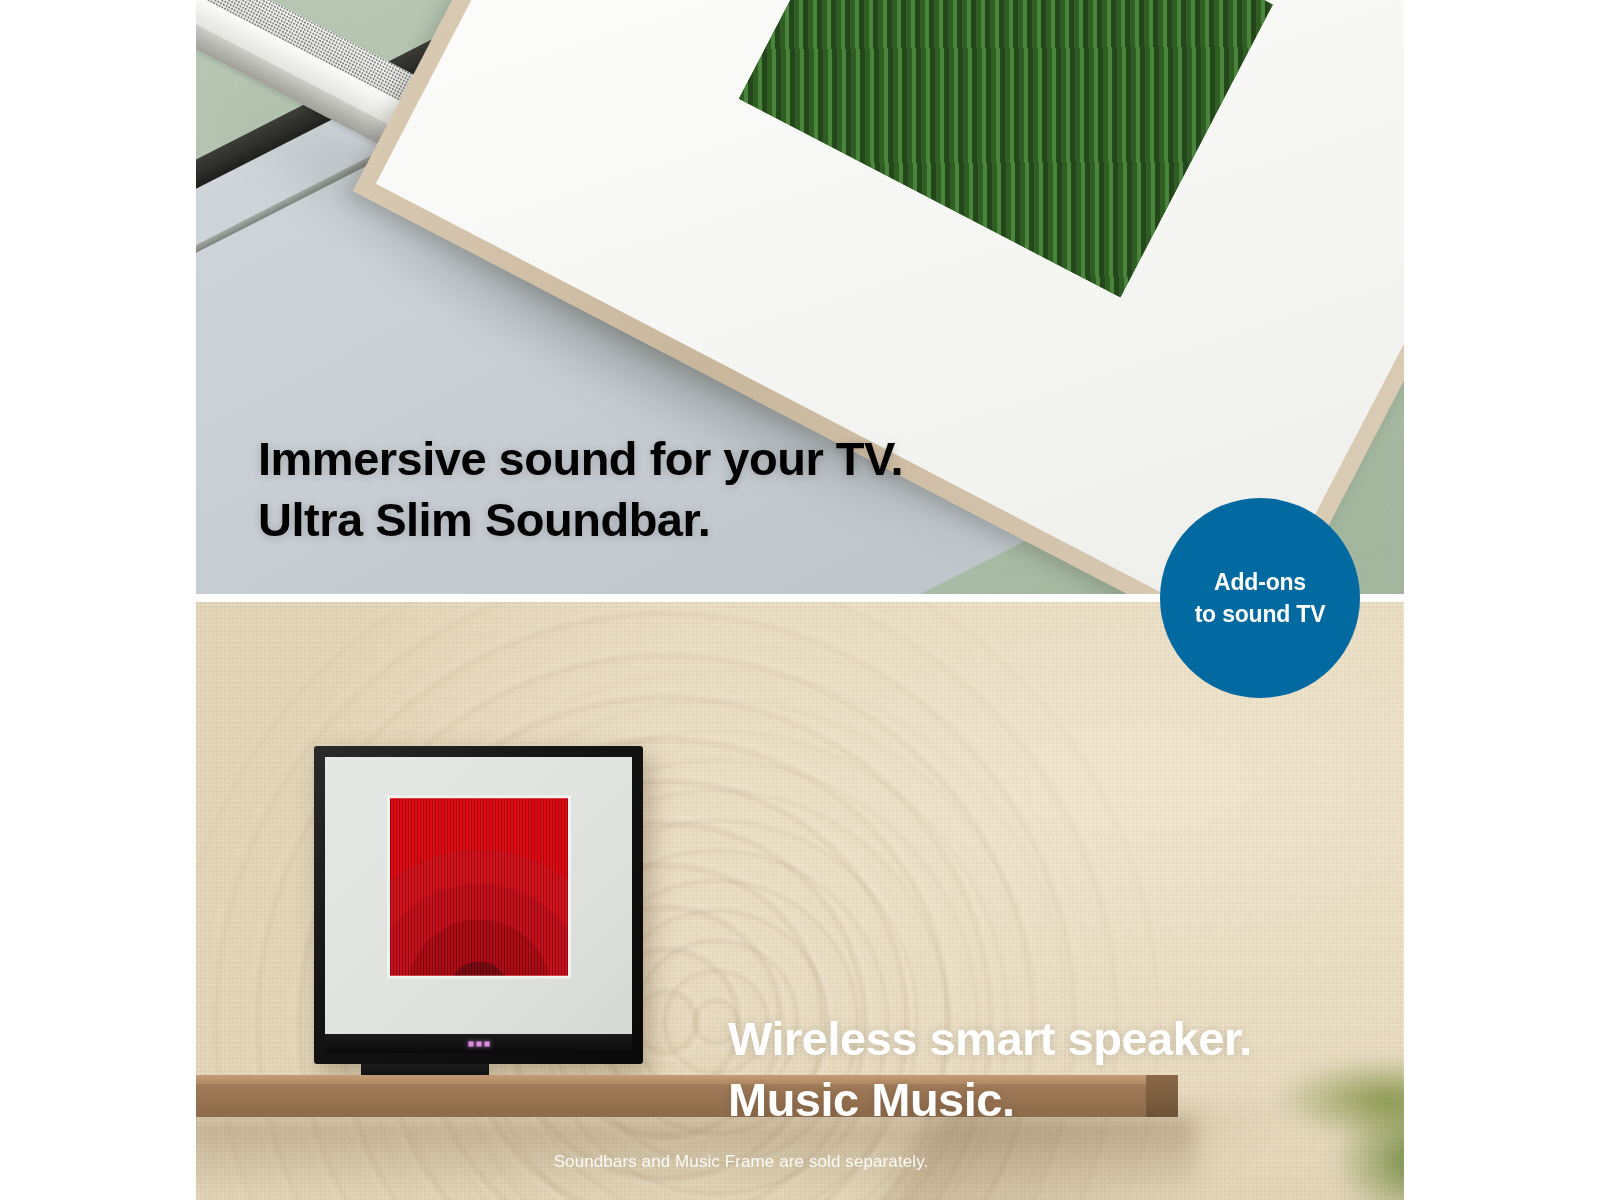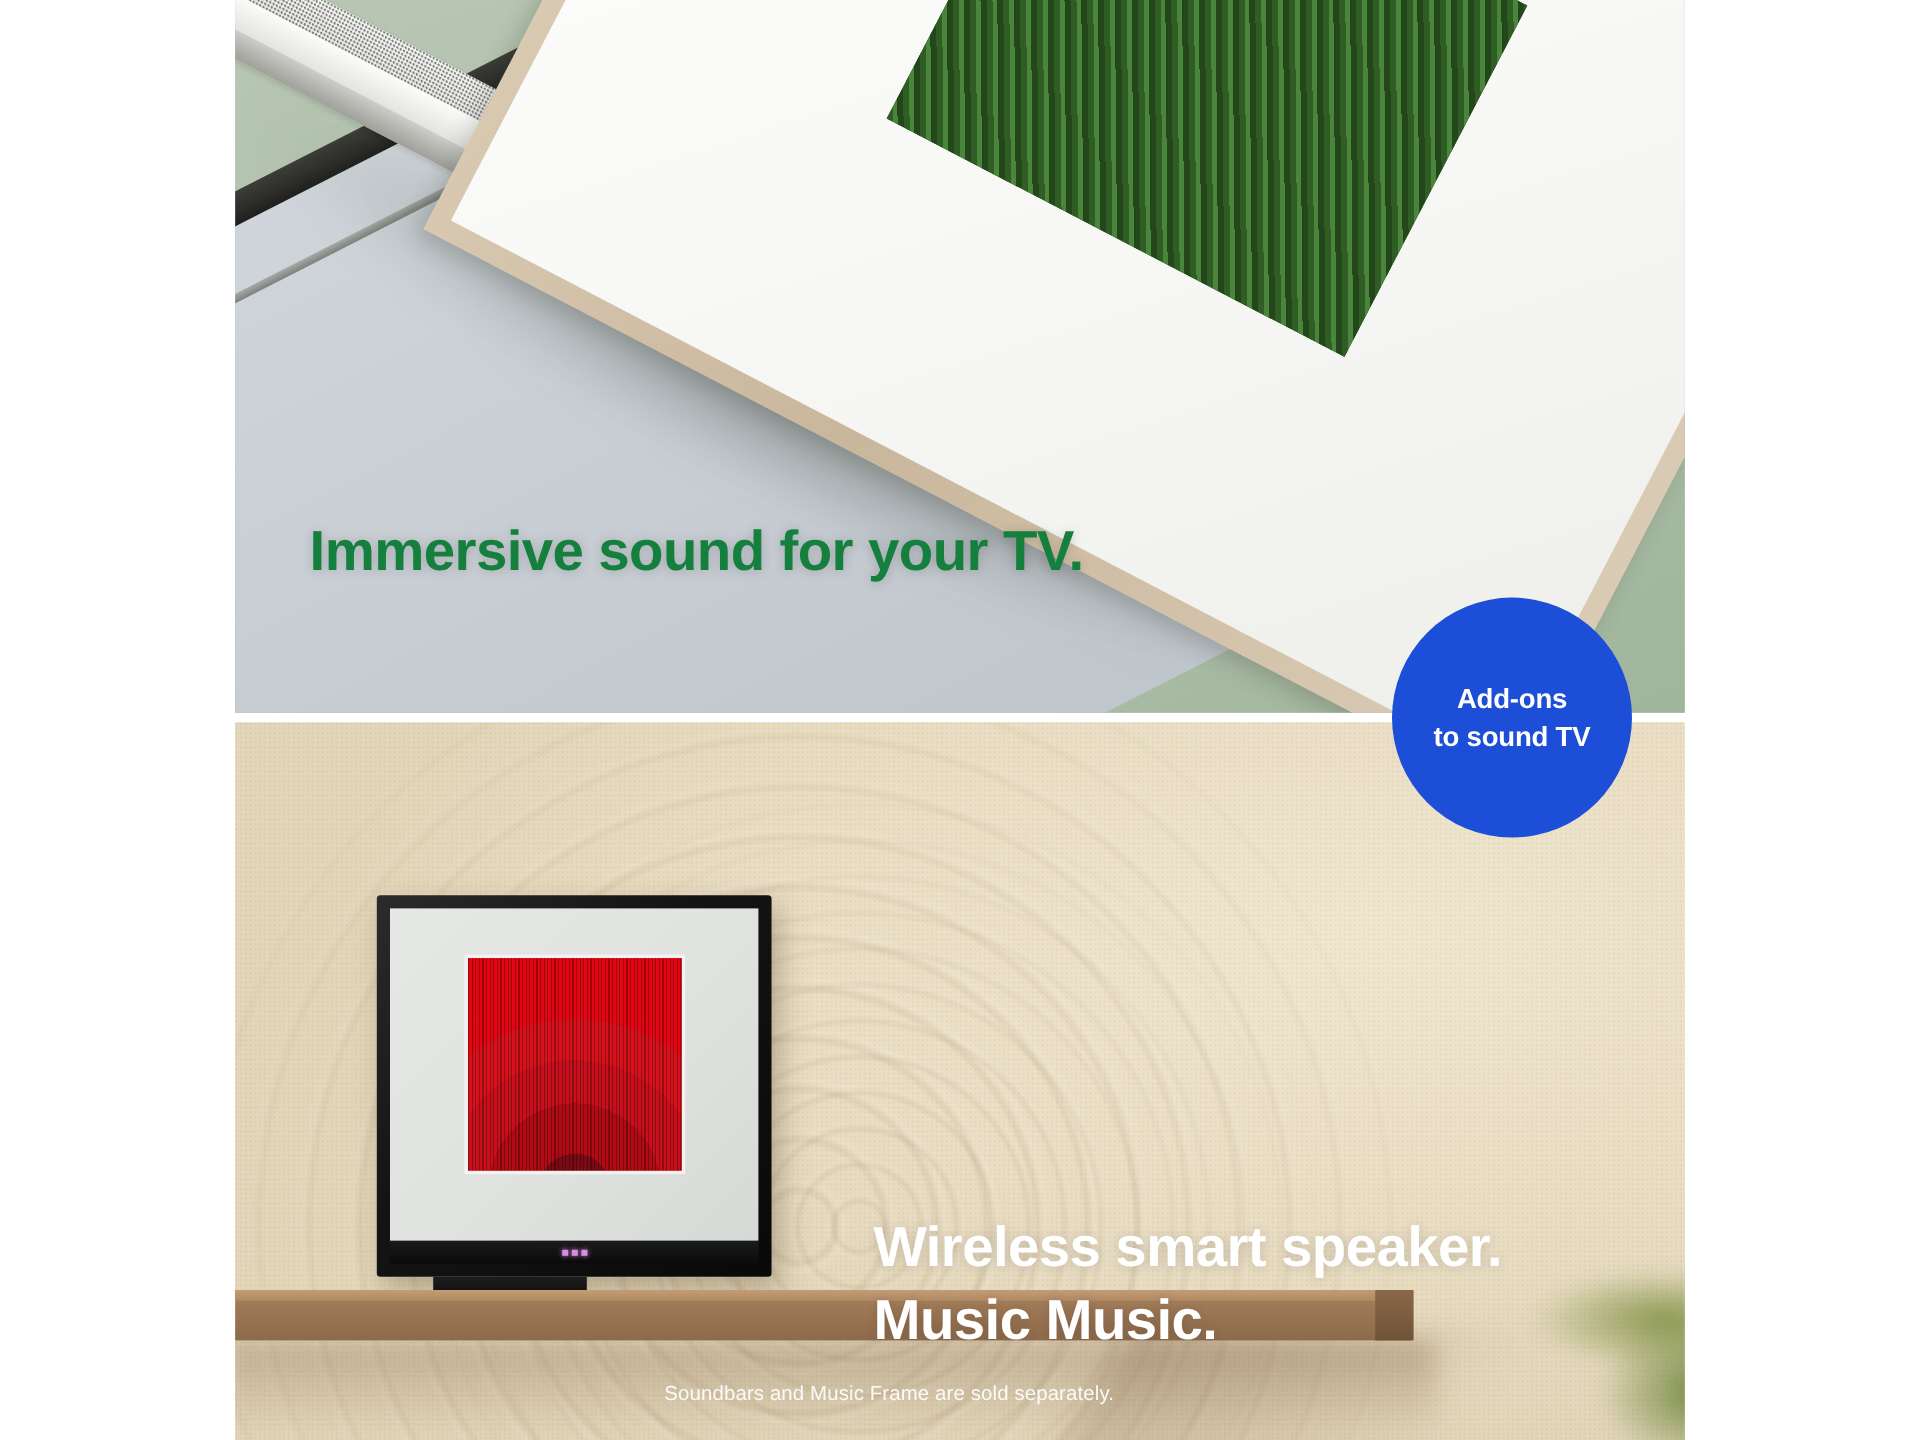"Immersive sound for your TV." .headline-top { color: #15803d -> #000000 }
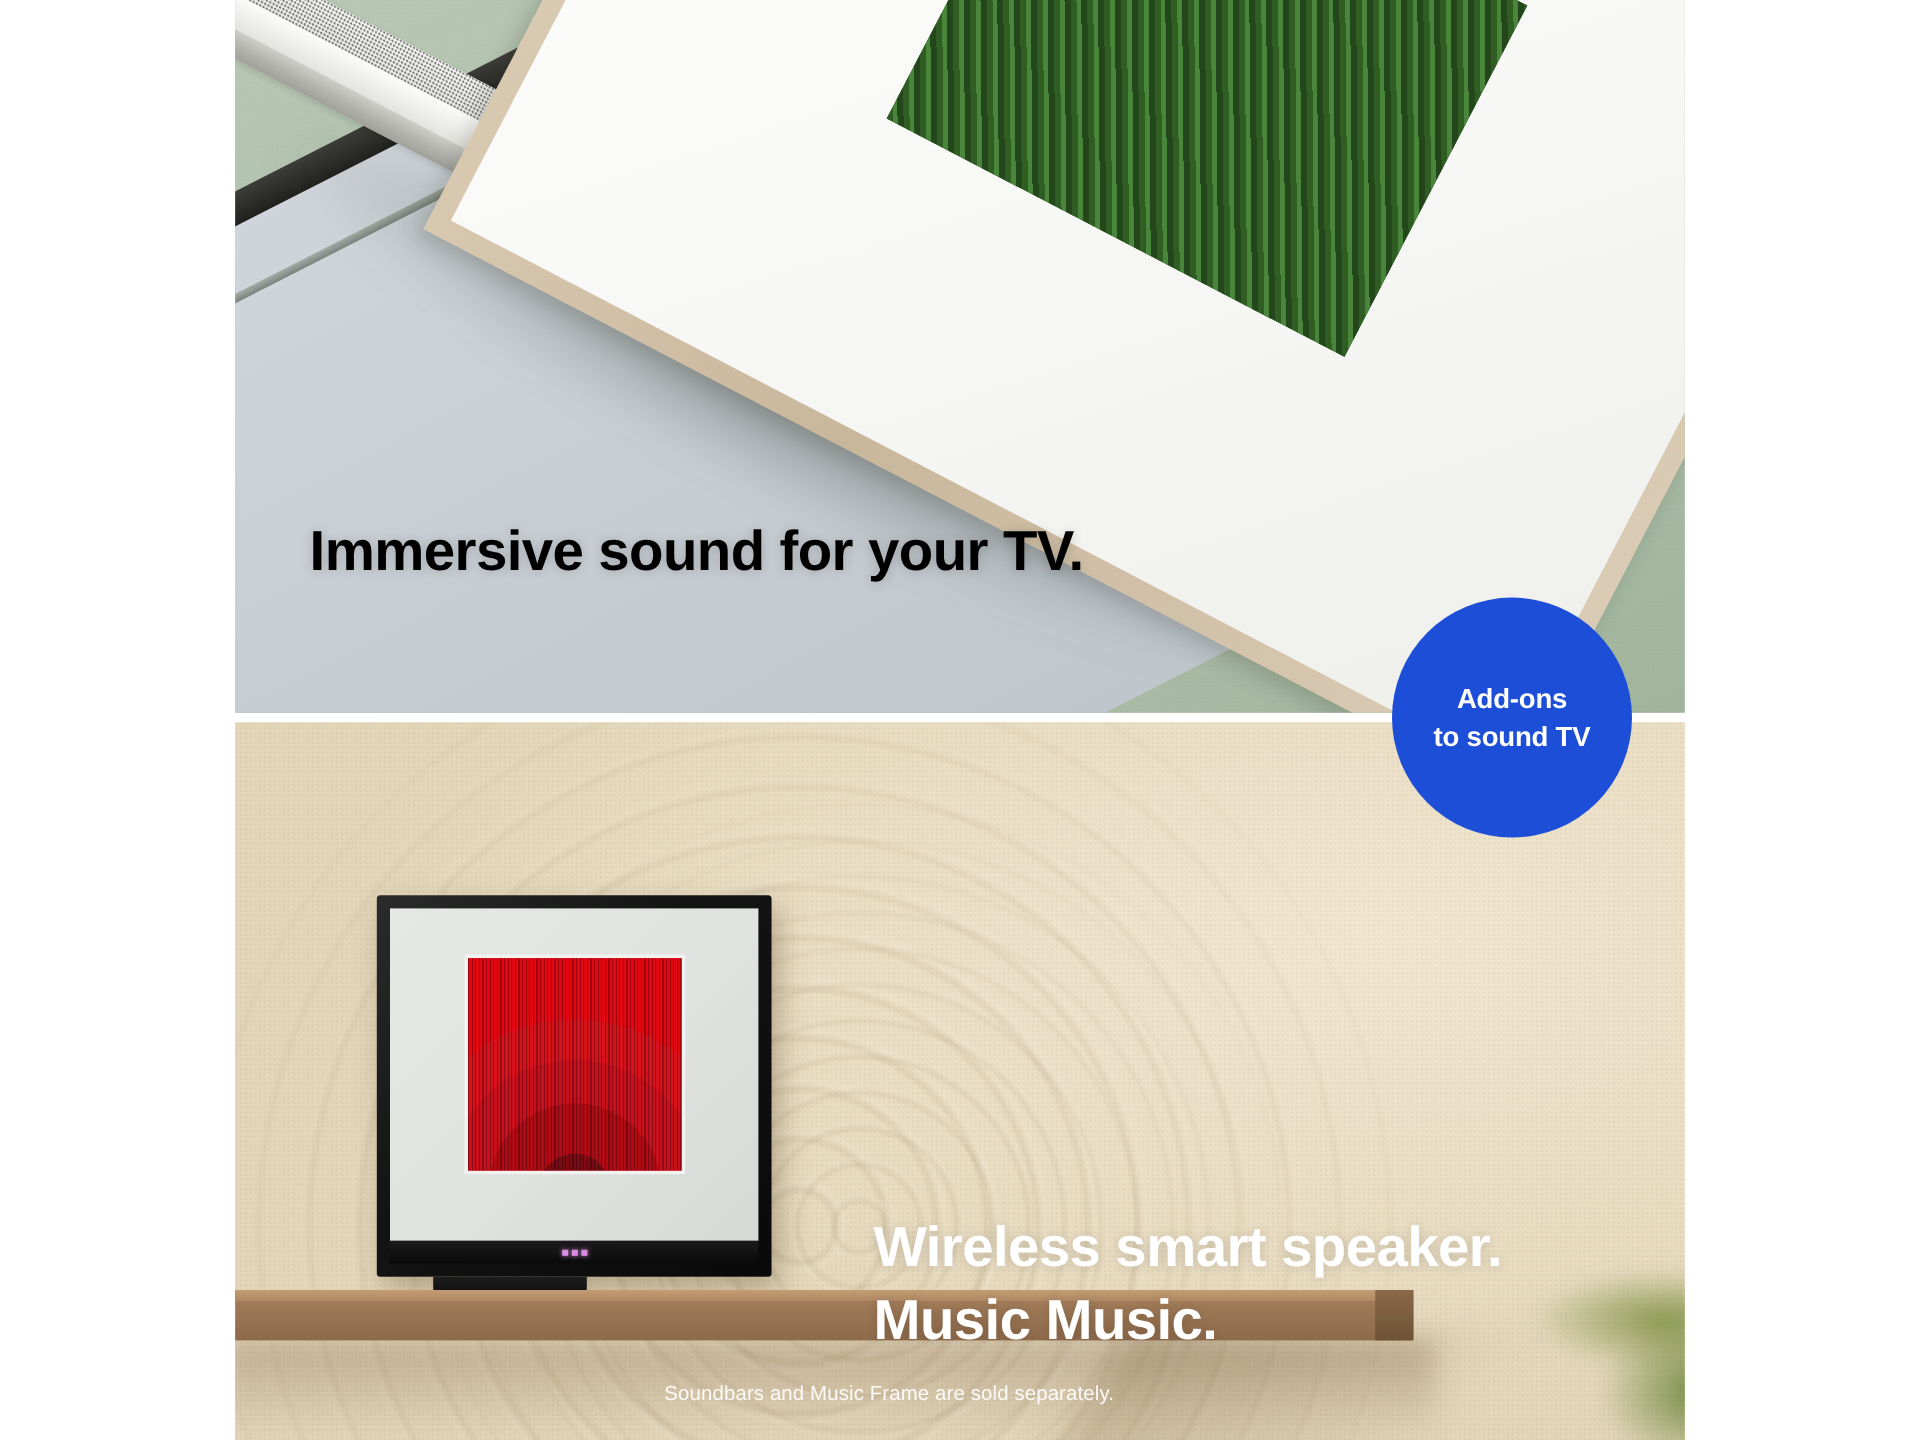"Ultra Slim Soundbar." span { html: none -> <span>Ultra Slim Soundbar.</span> }
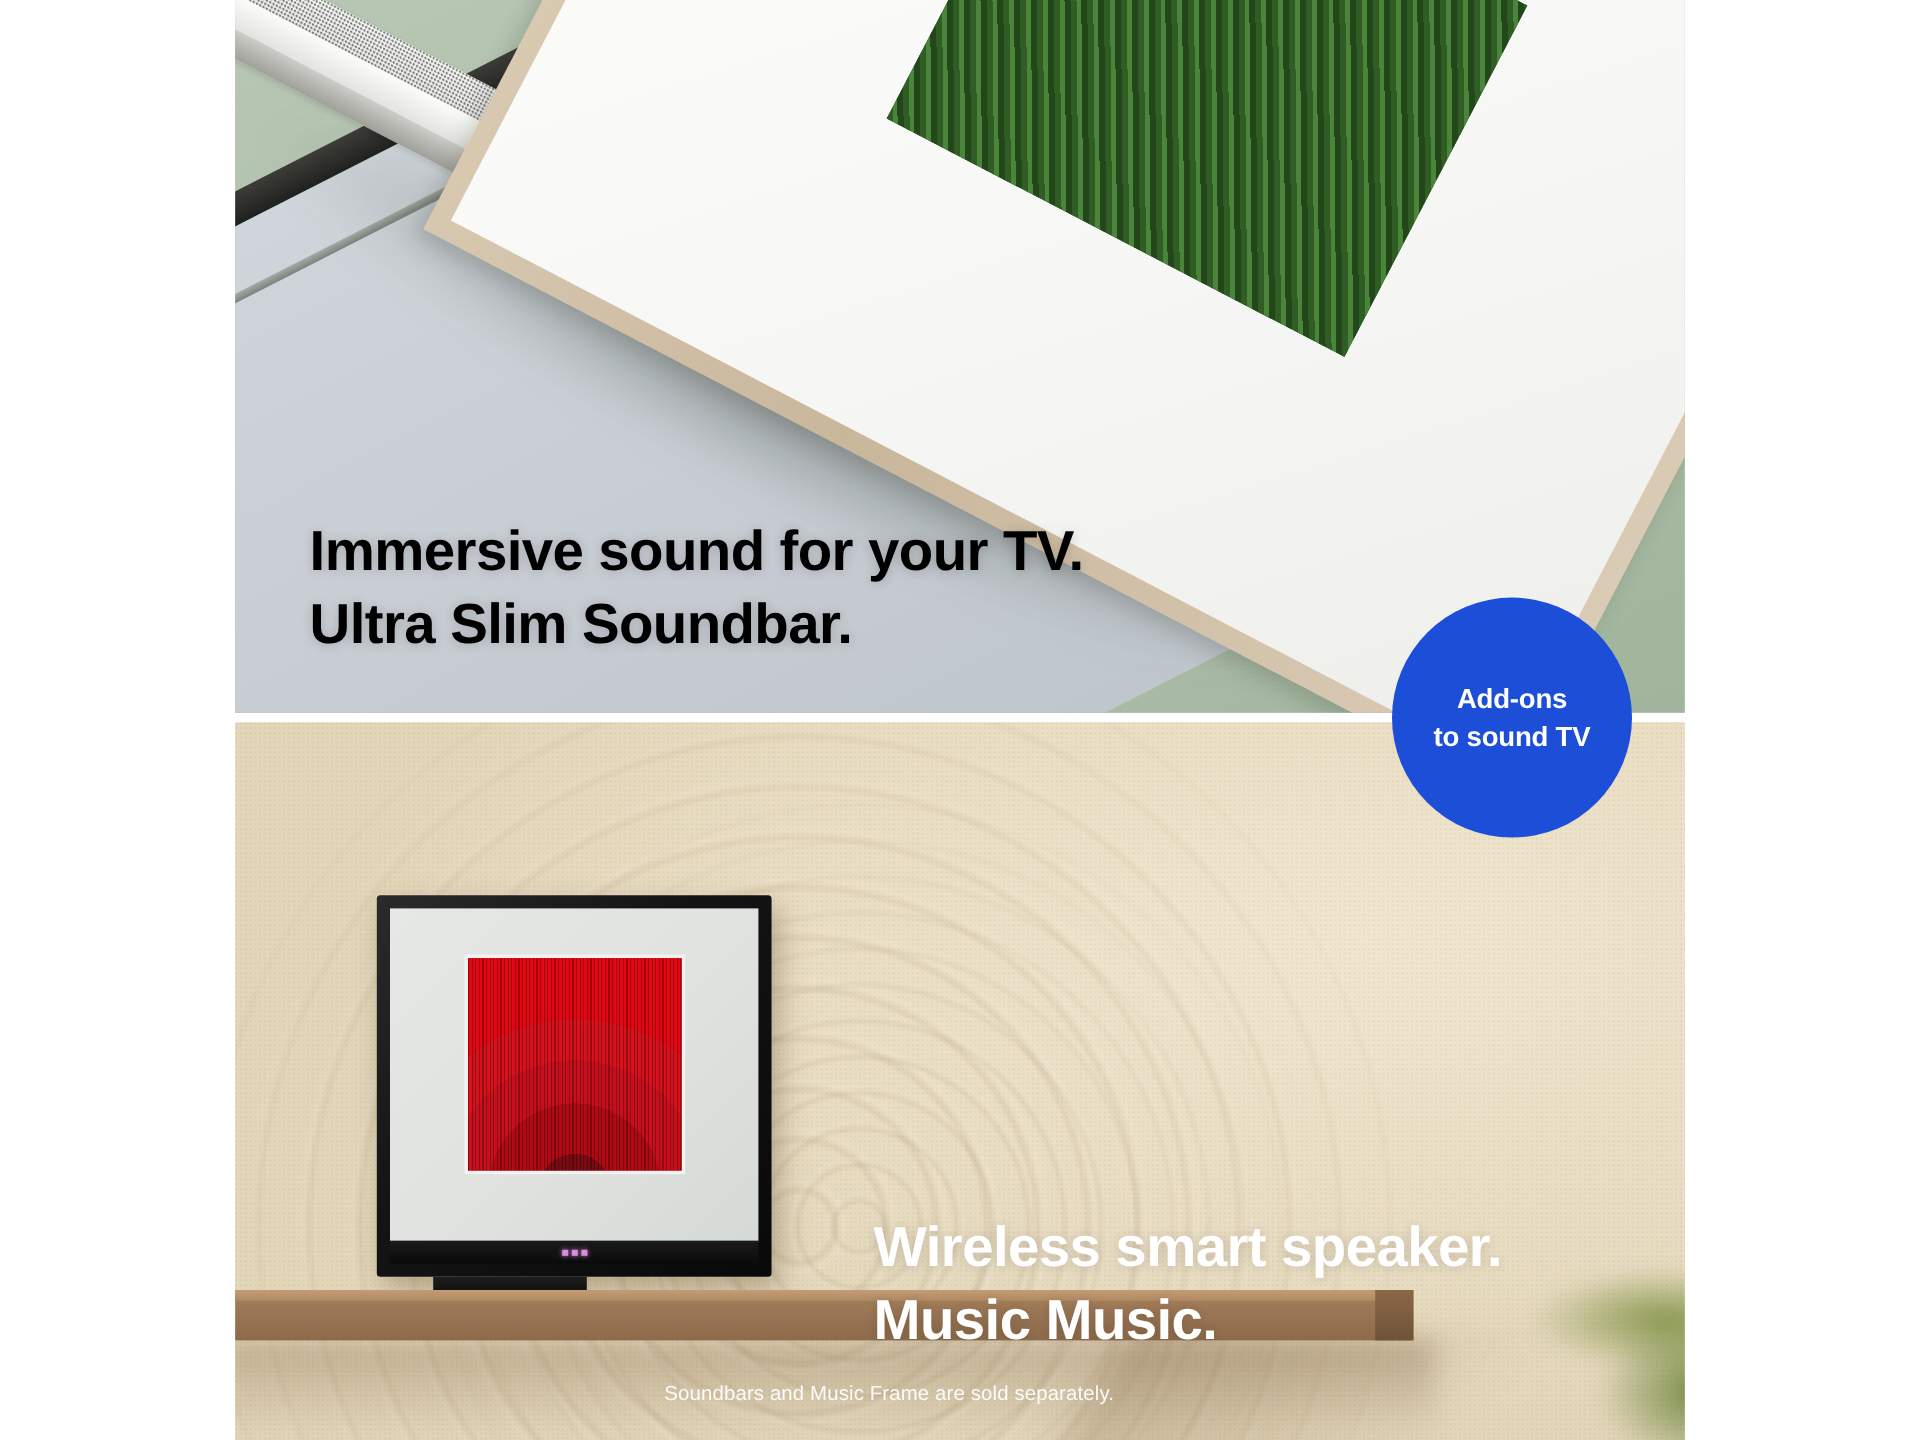"Add-ons" .badge { background: #1d4ed8 -> #0369a1 }
